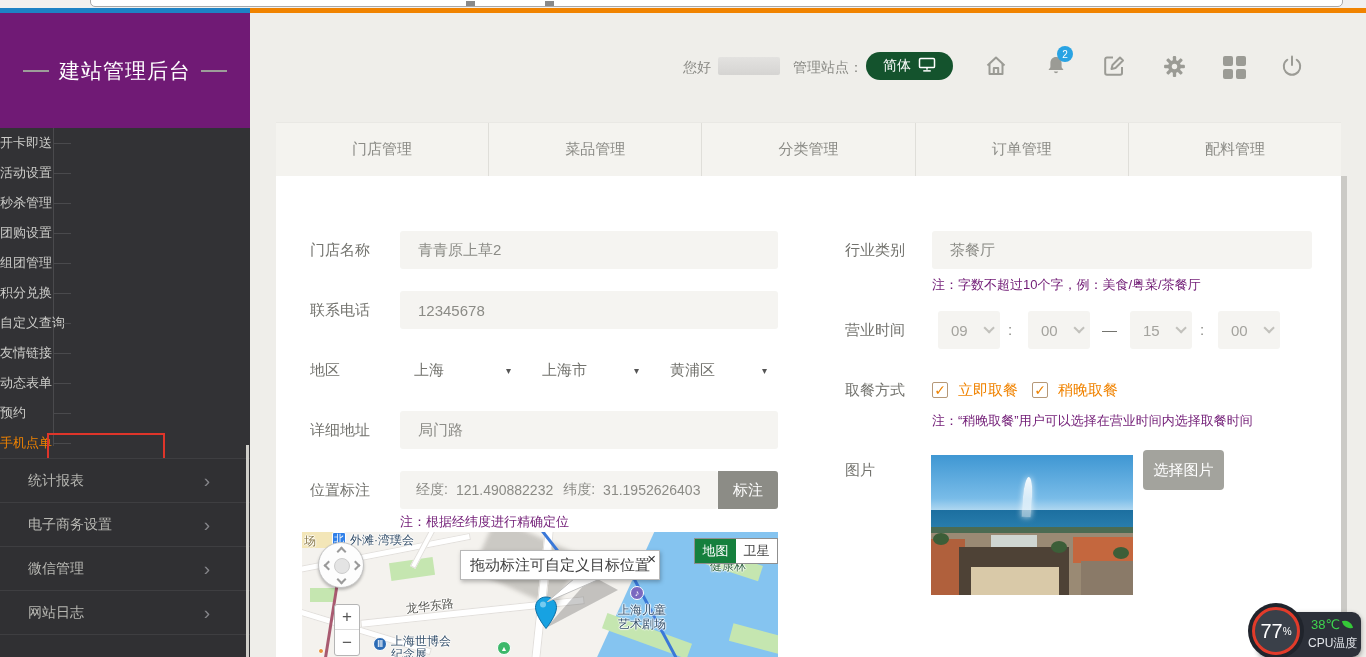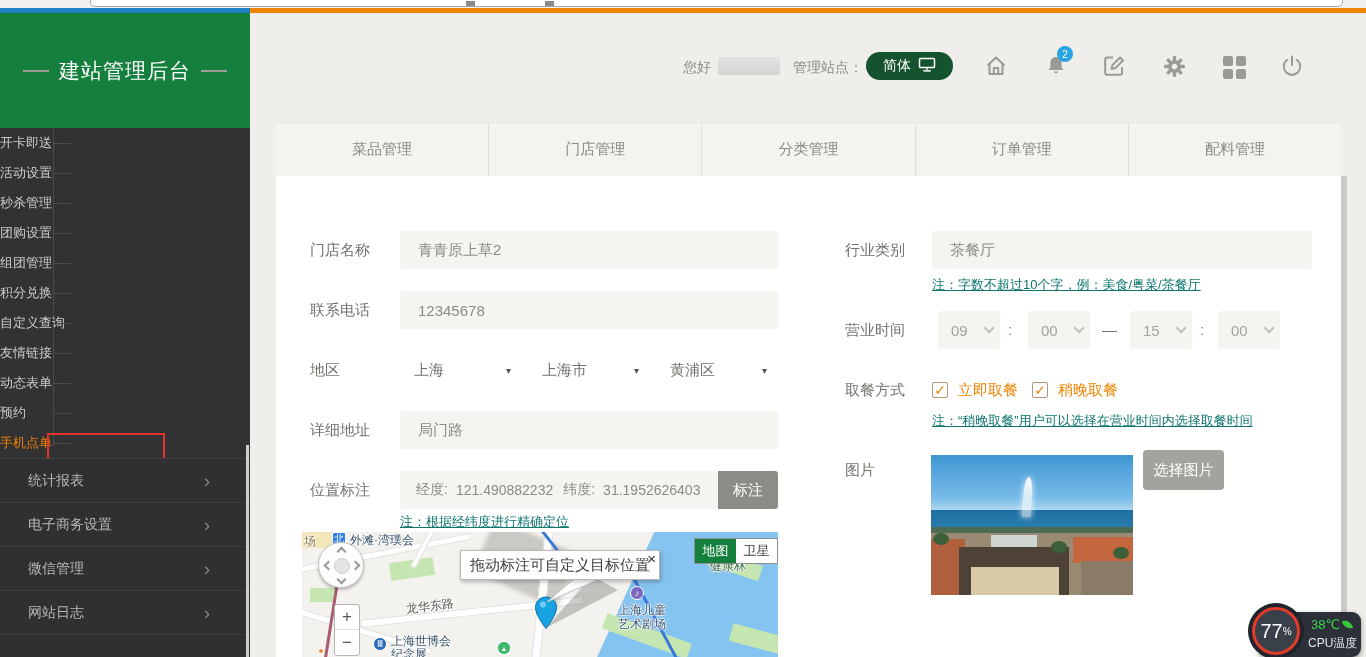"建站管理后台" .side-title-block { background: #15803d -> #701a75 }
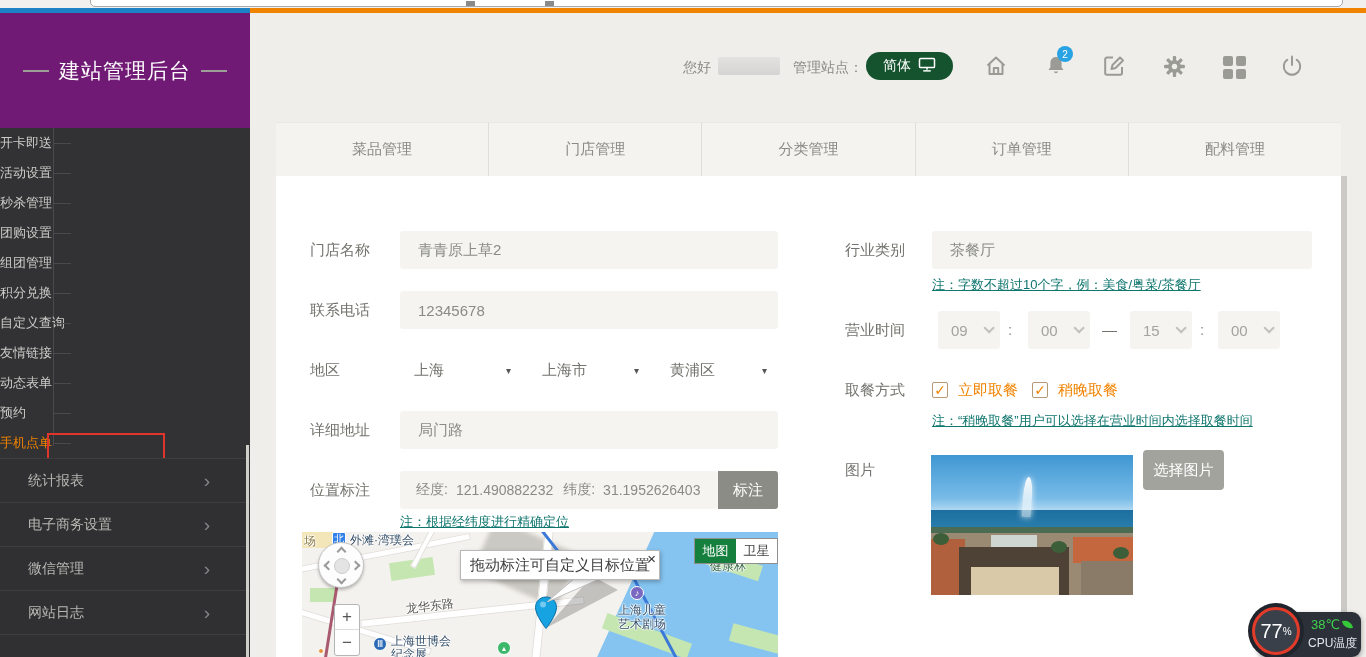"菜品管理" div.tab { order: before "门店管理" -> after "门店管理" }
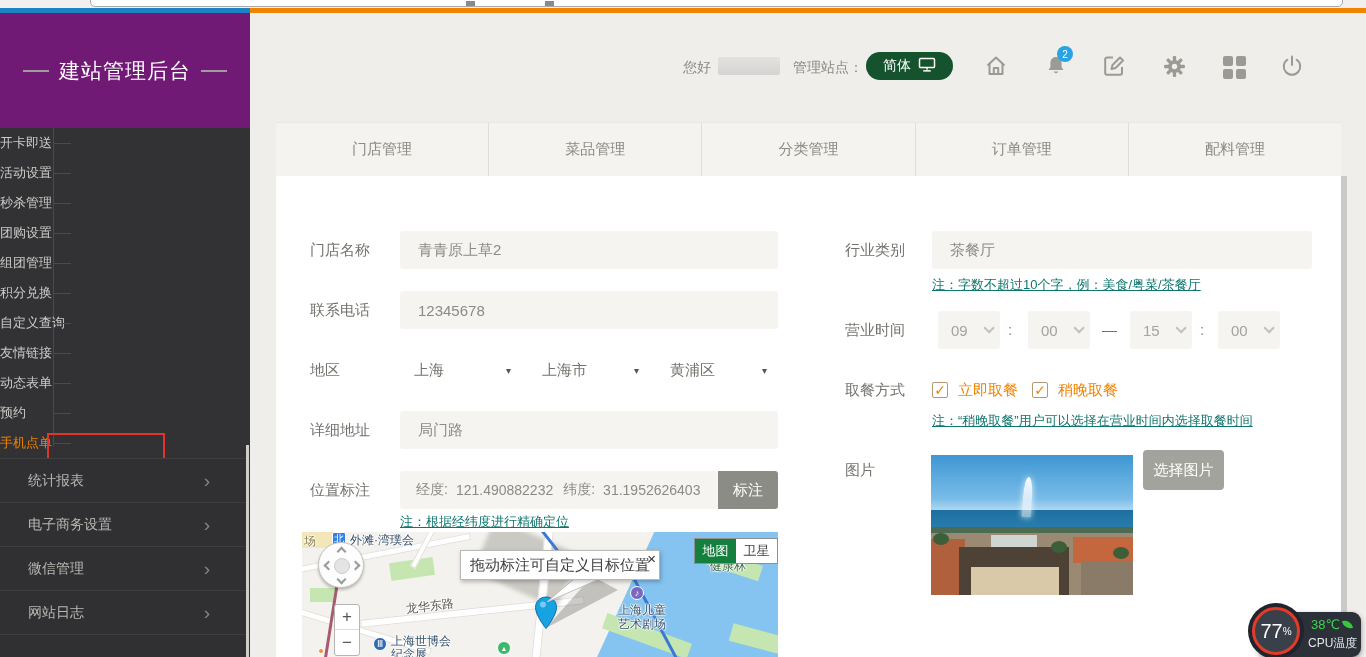"注：字数不超过10个字，例：美食/粤菜/茶餐厅" .note { color: #0f766e -> #701a75; text-decoration: underline -> none }
